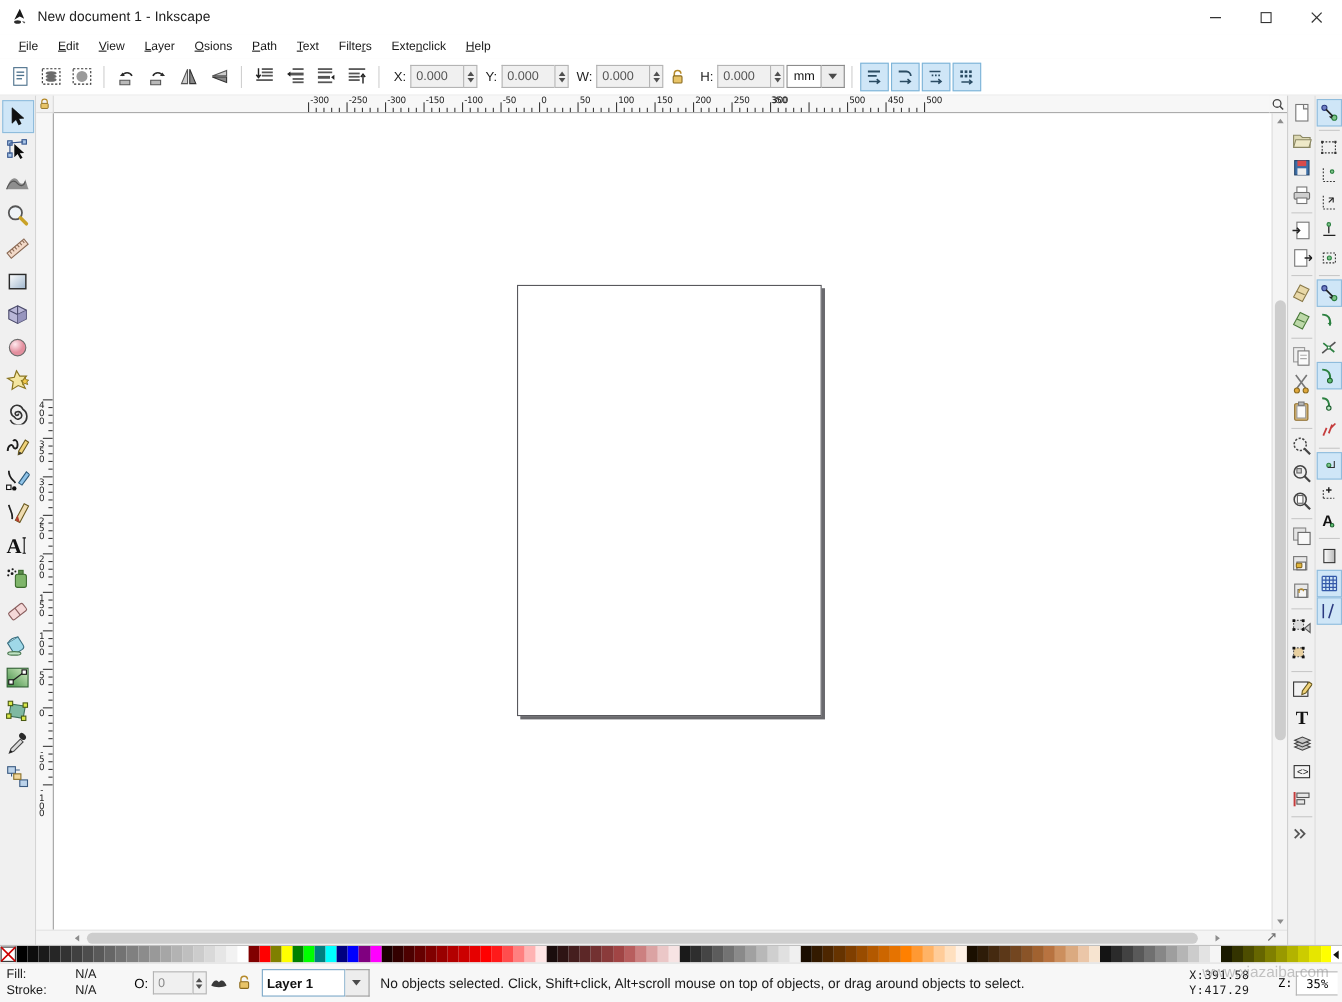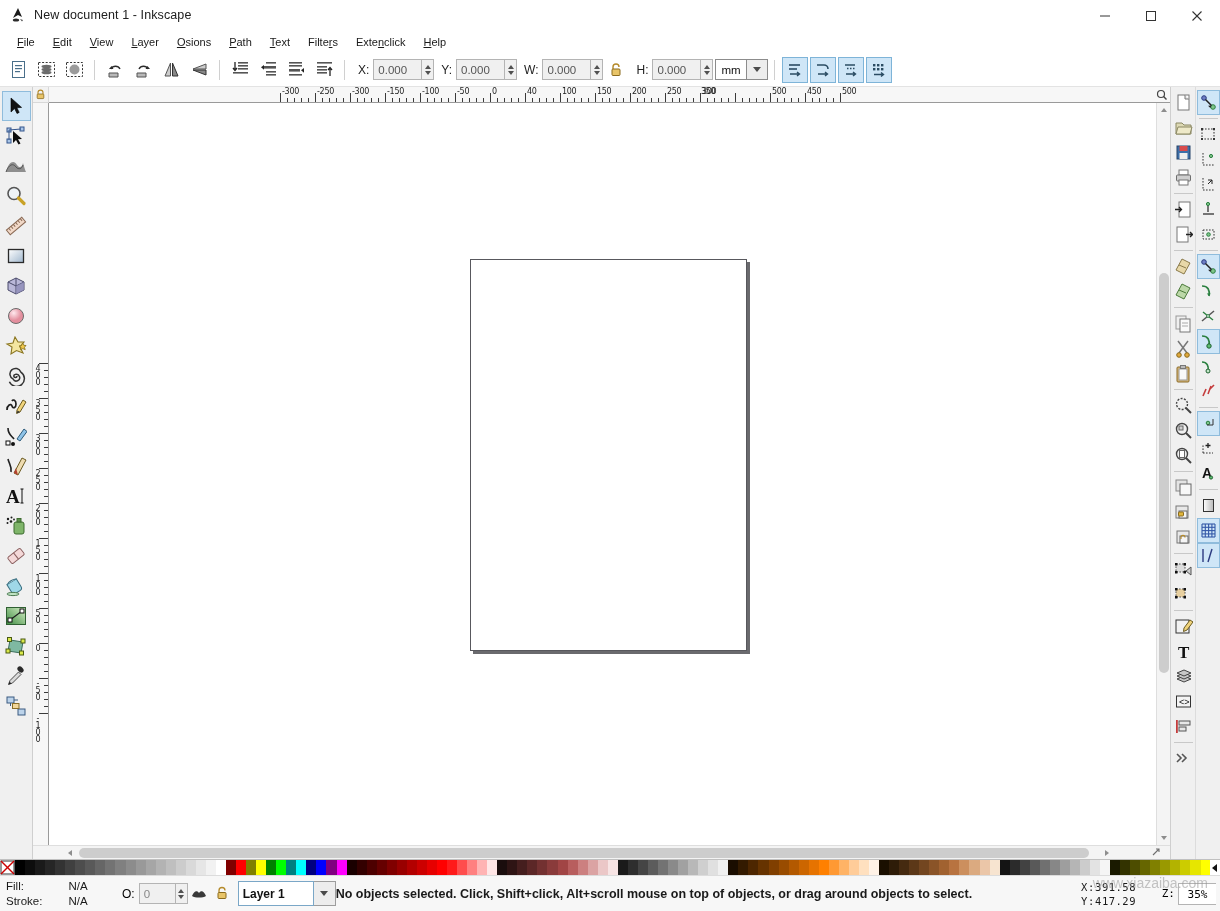"40" div.lbl { text: 40 -> 50 }
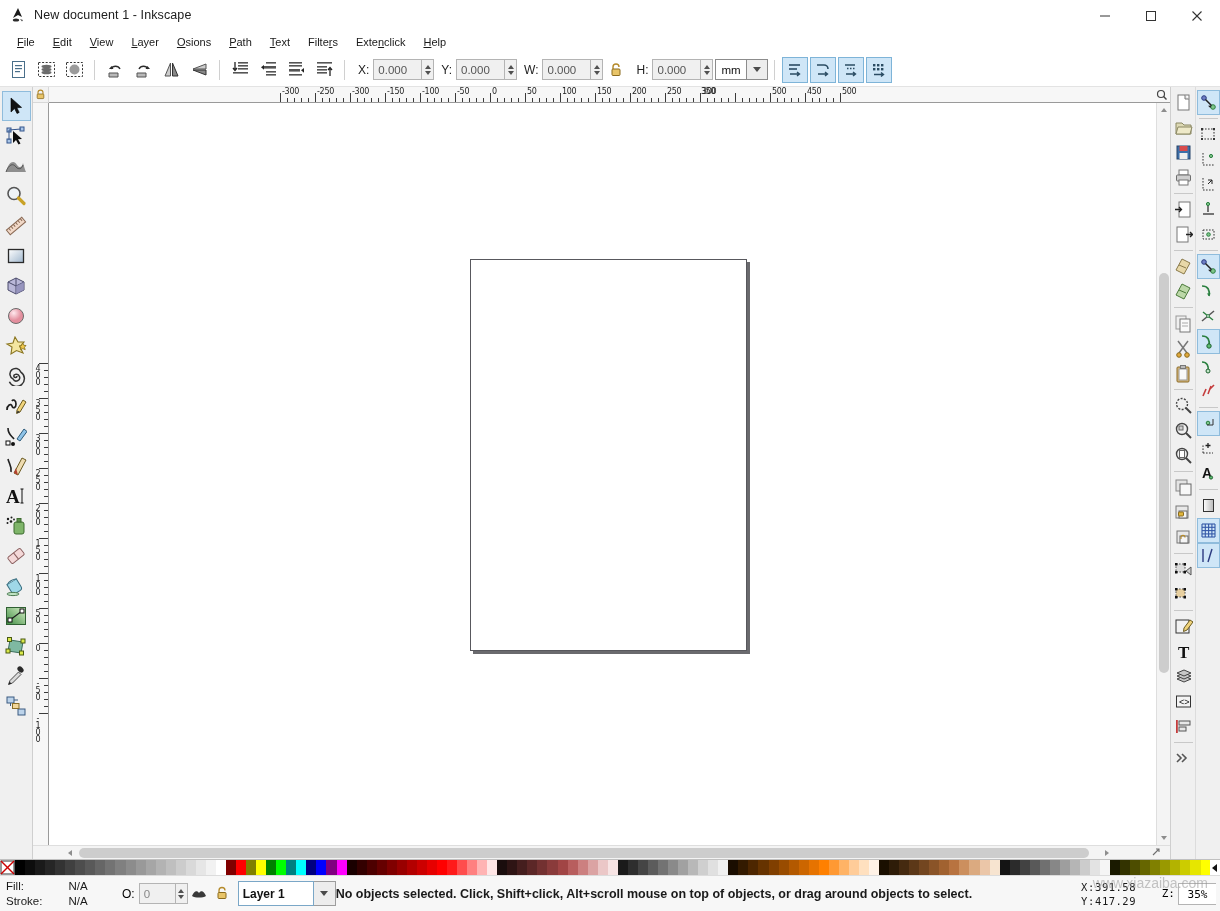"No objects selected. Click, Shift+click," .status-msg { font-weight: bold -> none; margin-left: none -> 10px }
